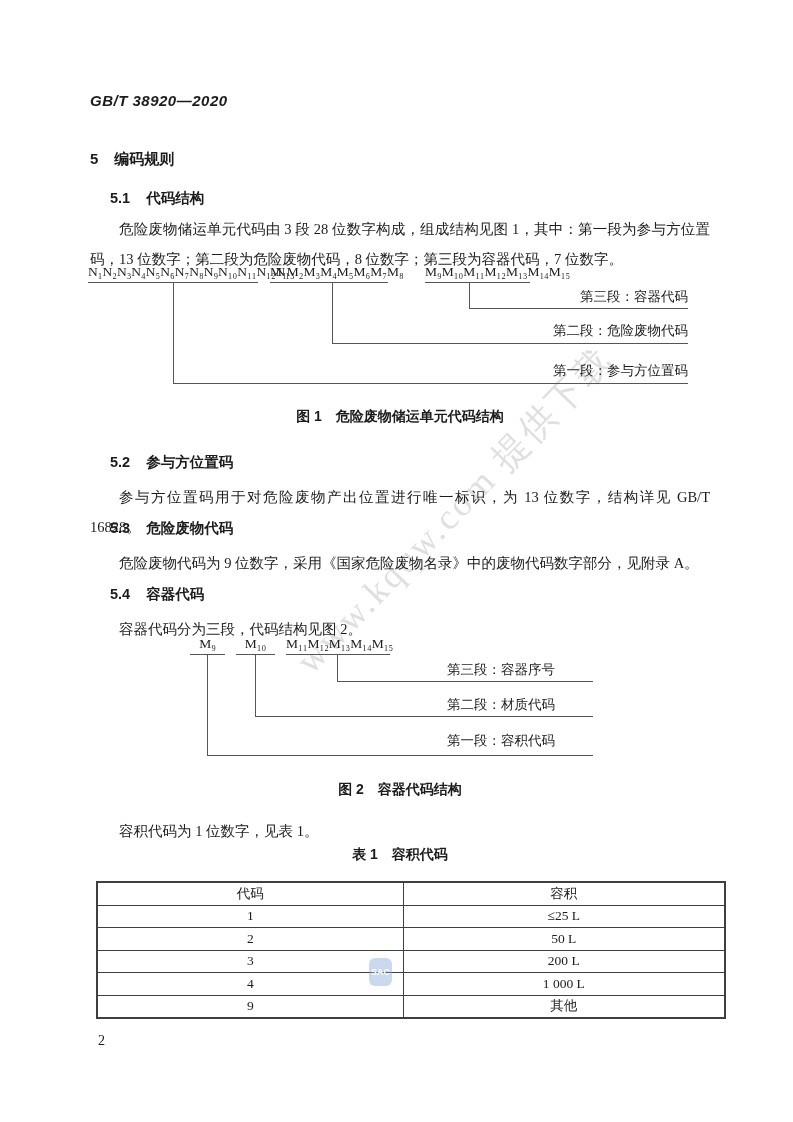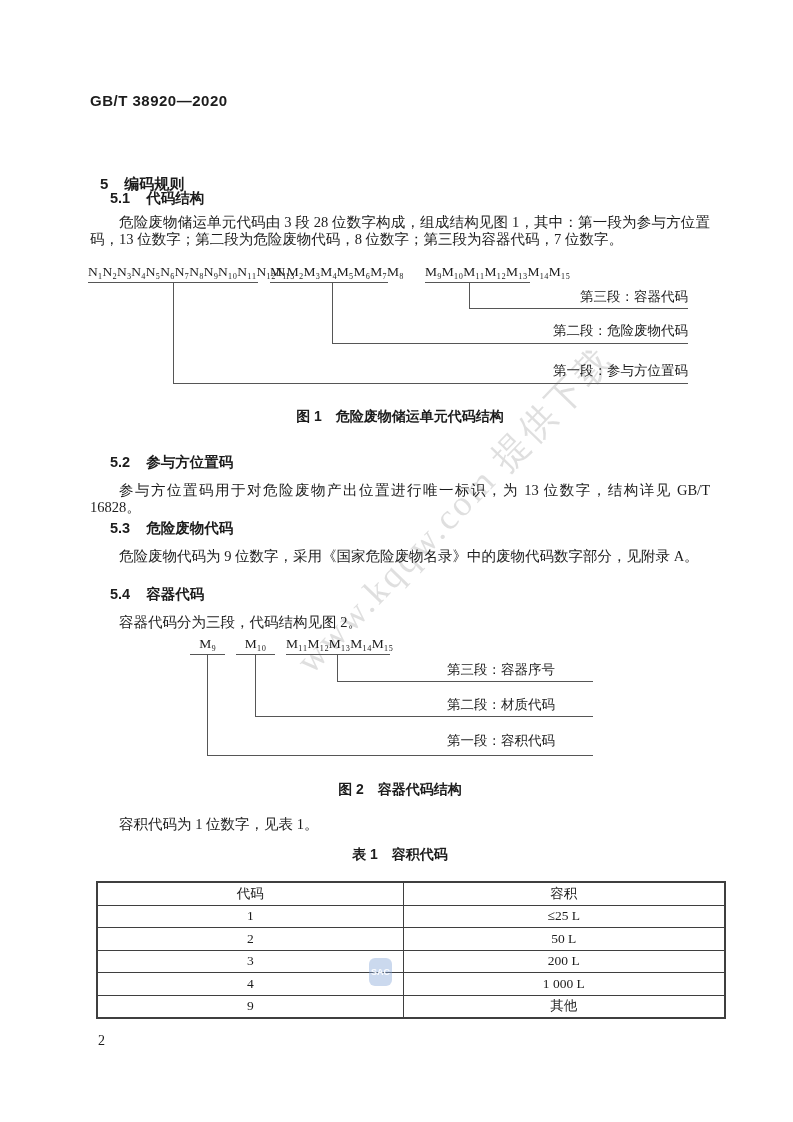"GB/T 38920—2020" .std-no { font-style: none -> italic }
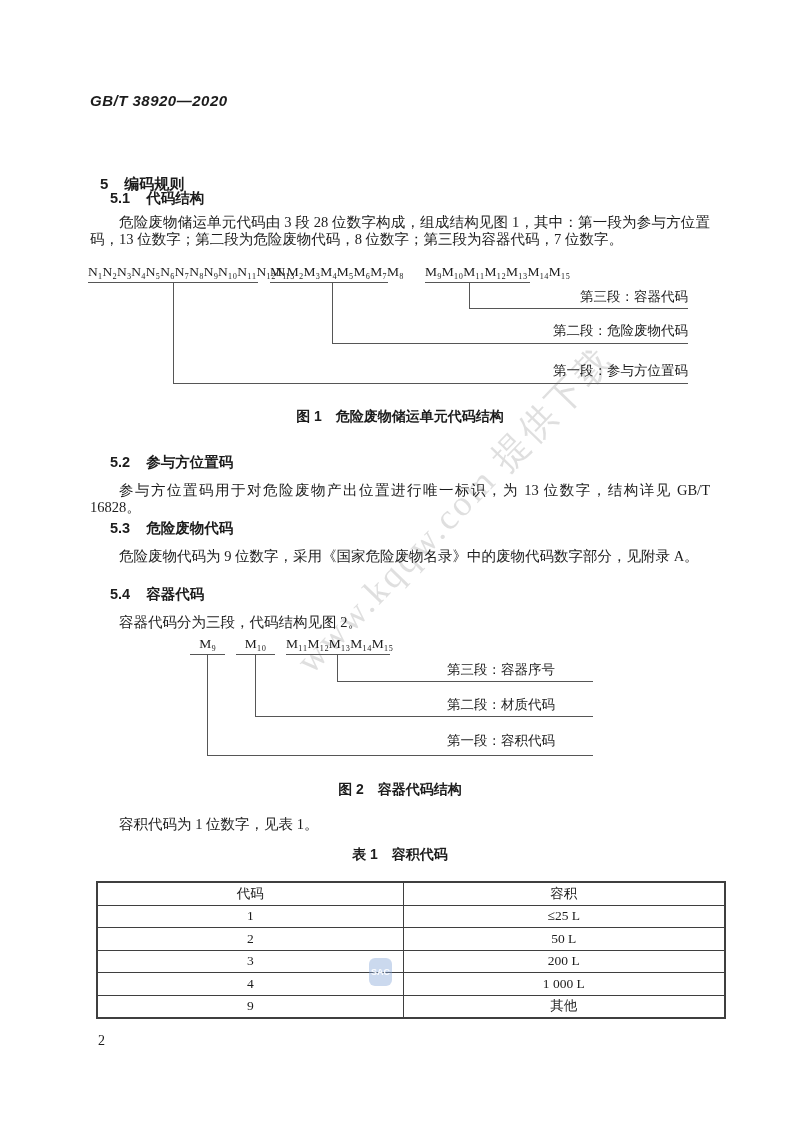"5 编码规则" div.abs { left: 100px -> 90px; margin-top: 25px -> none }
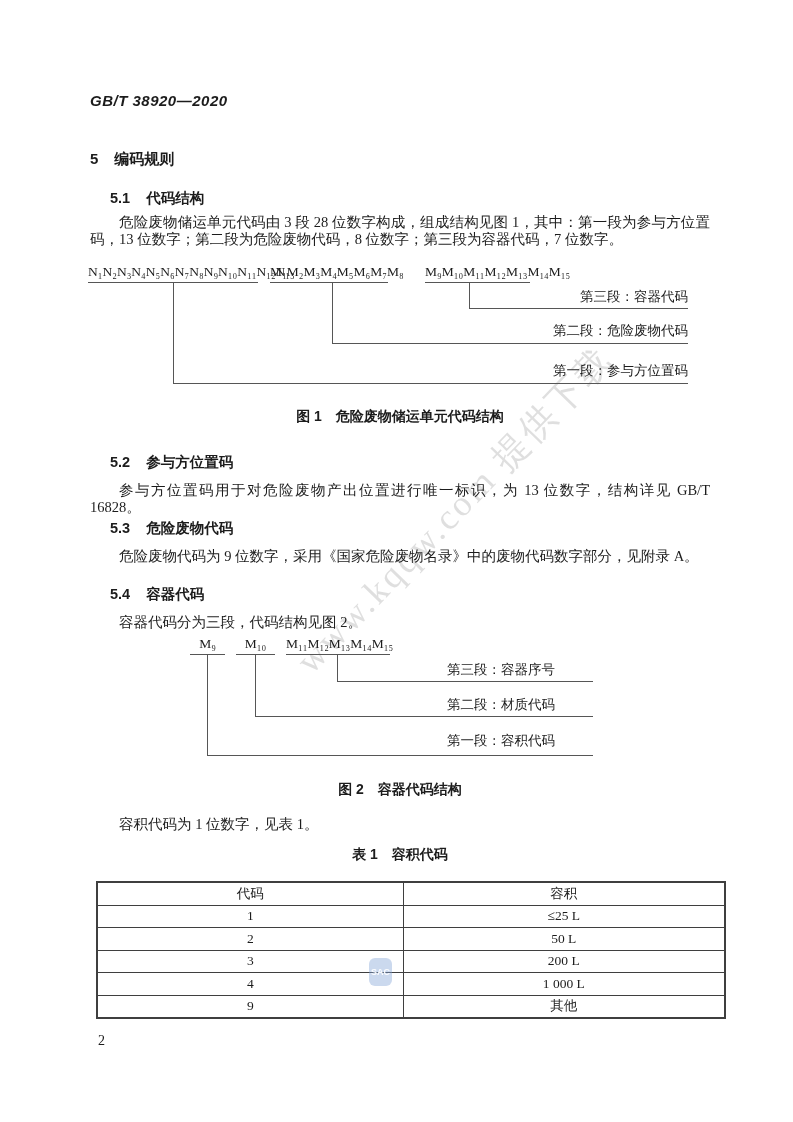"危险废物储运单元代码由 3 段 28 位数字构成，组成结构见图" .para { line-height: 17px -> 30px }
